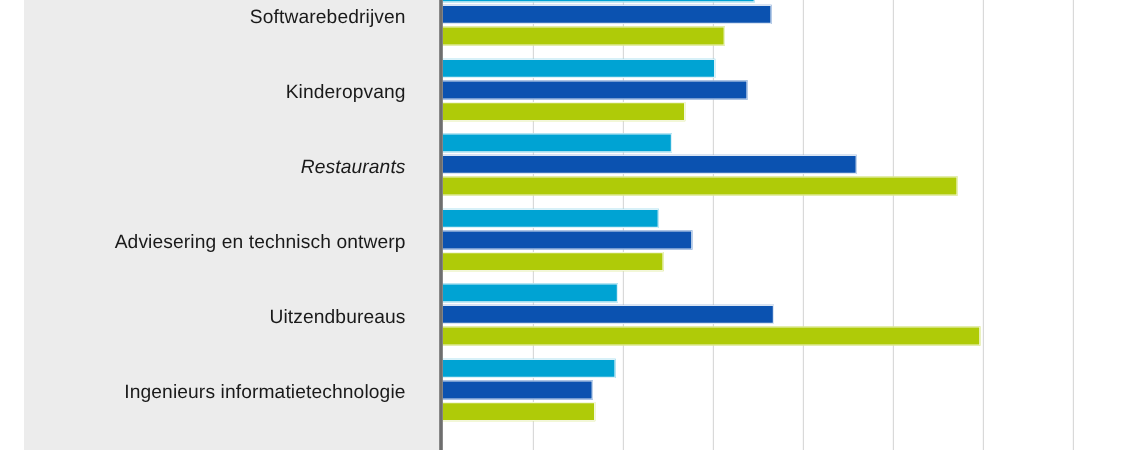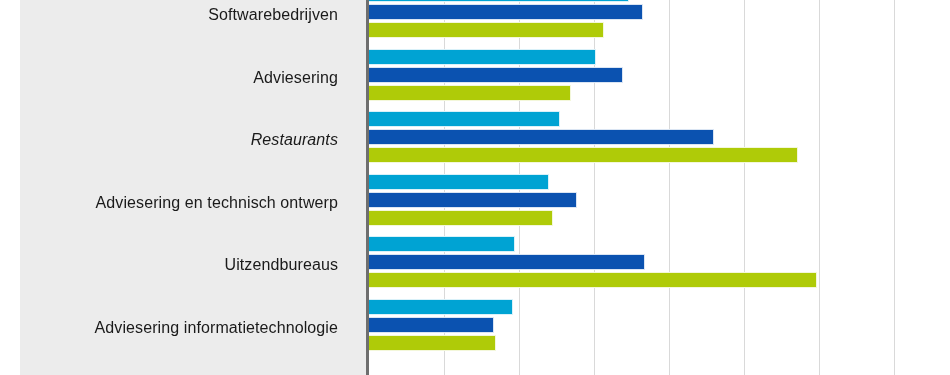"Adviesering" div.cat-label { text: Adviesering -> Kinderopvang }
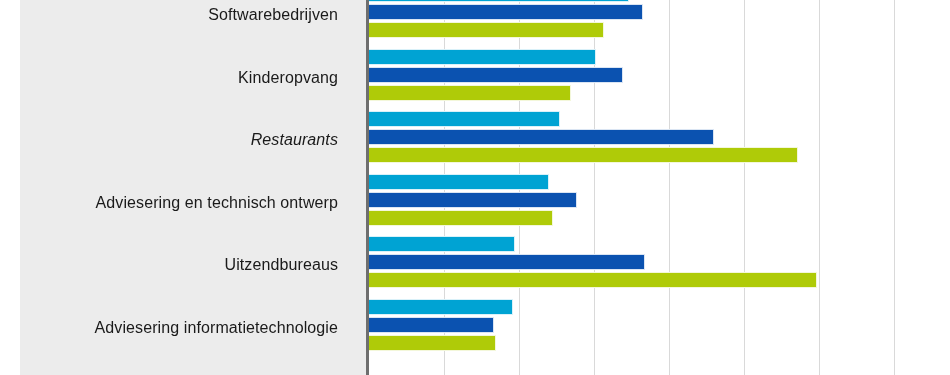"Adviesering informatietechnologie" div.cat-label { text: Adviesering -> Ingenieurs }
